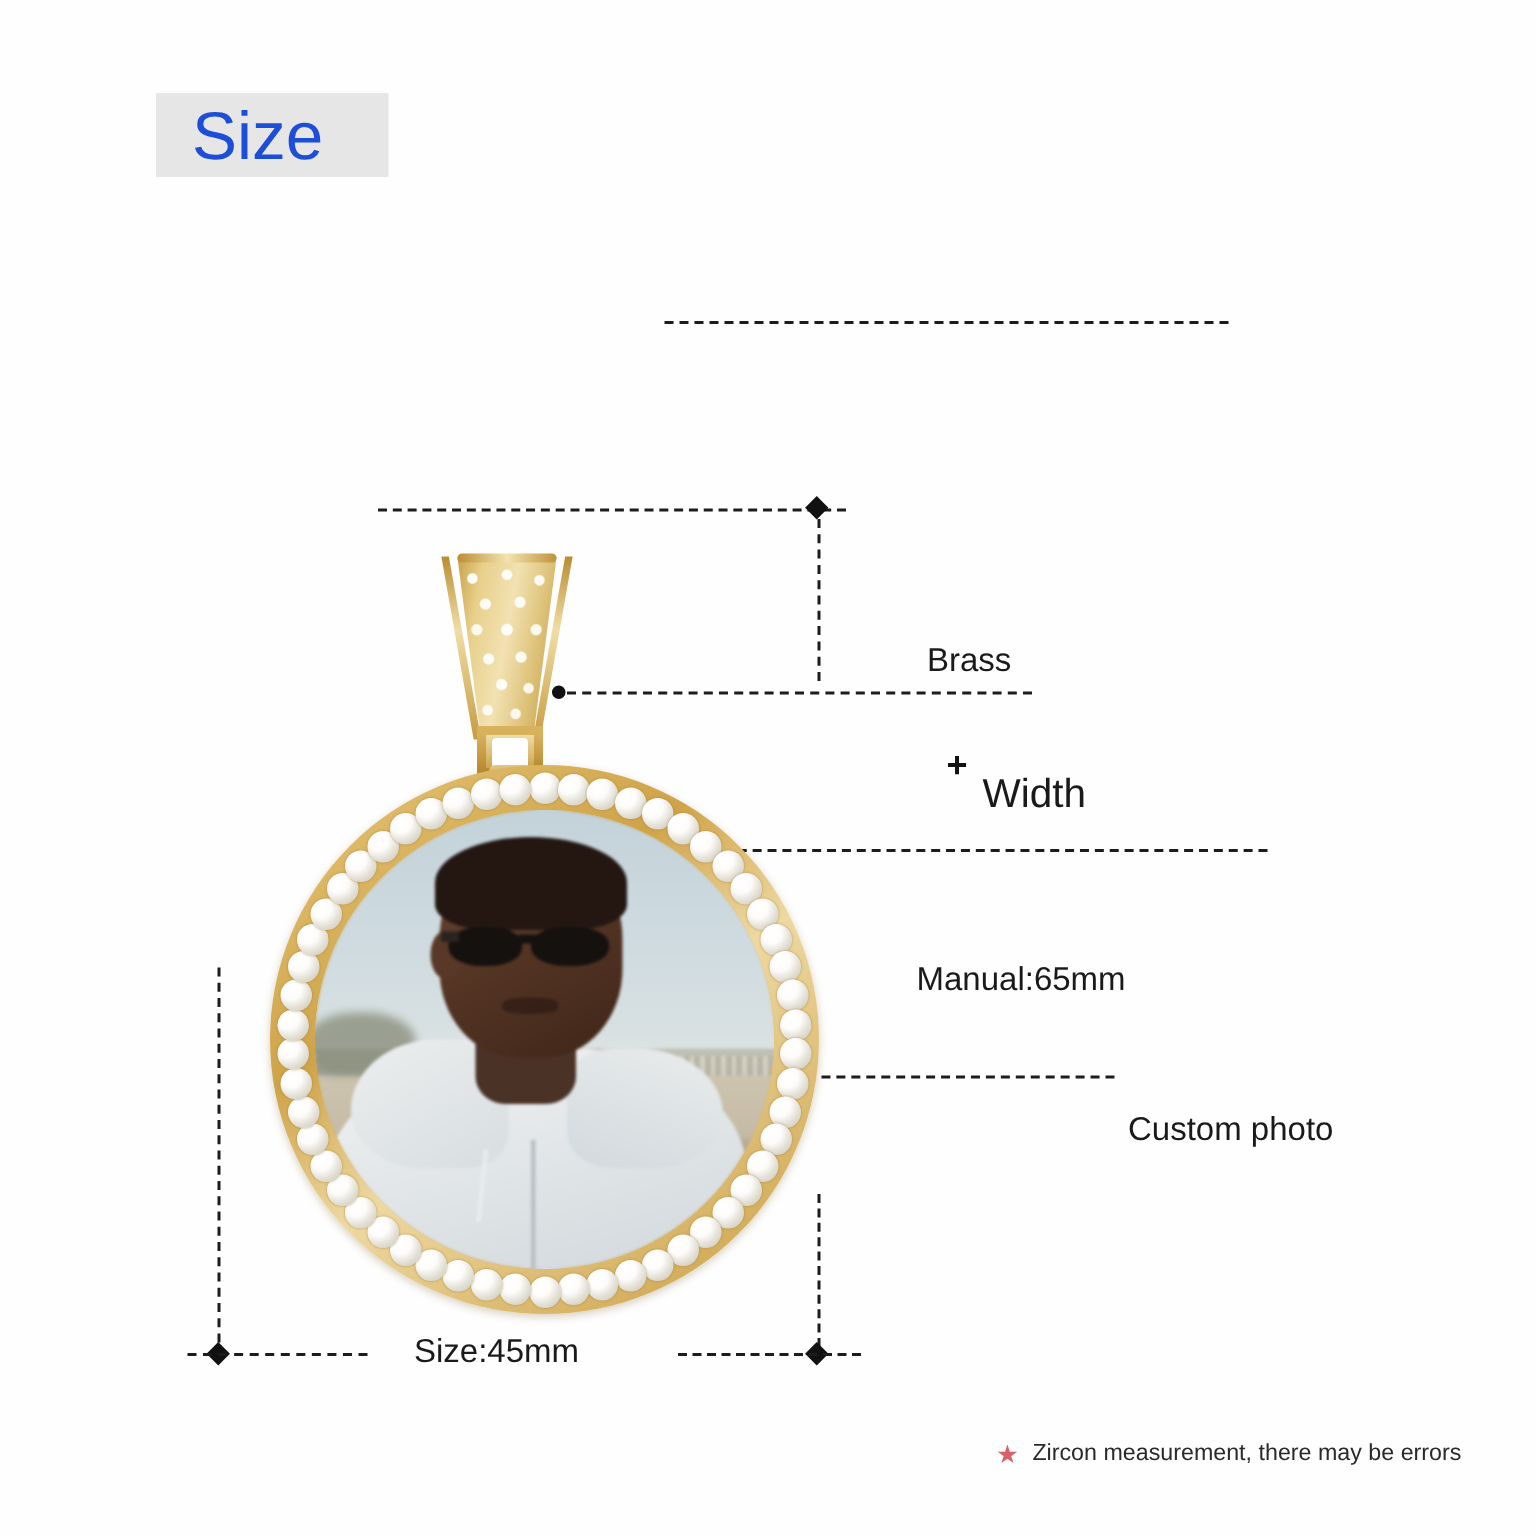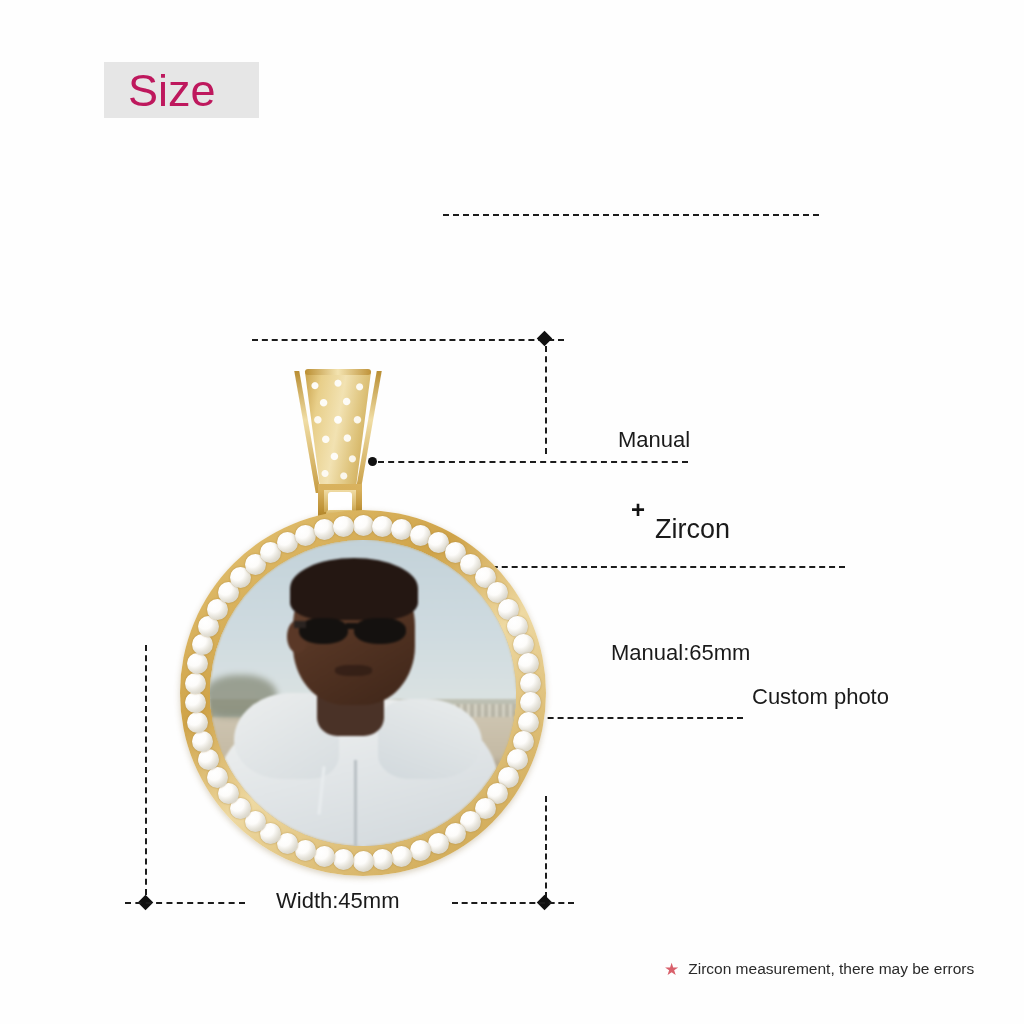"Size" #size-header-text { color: #be185d -> #1d4ed8 }
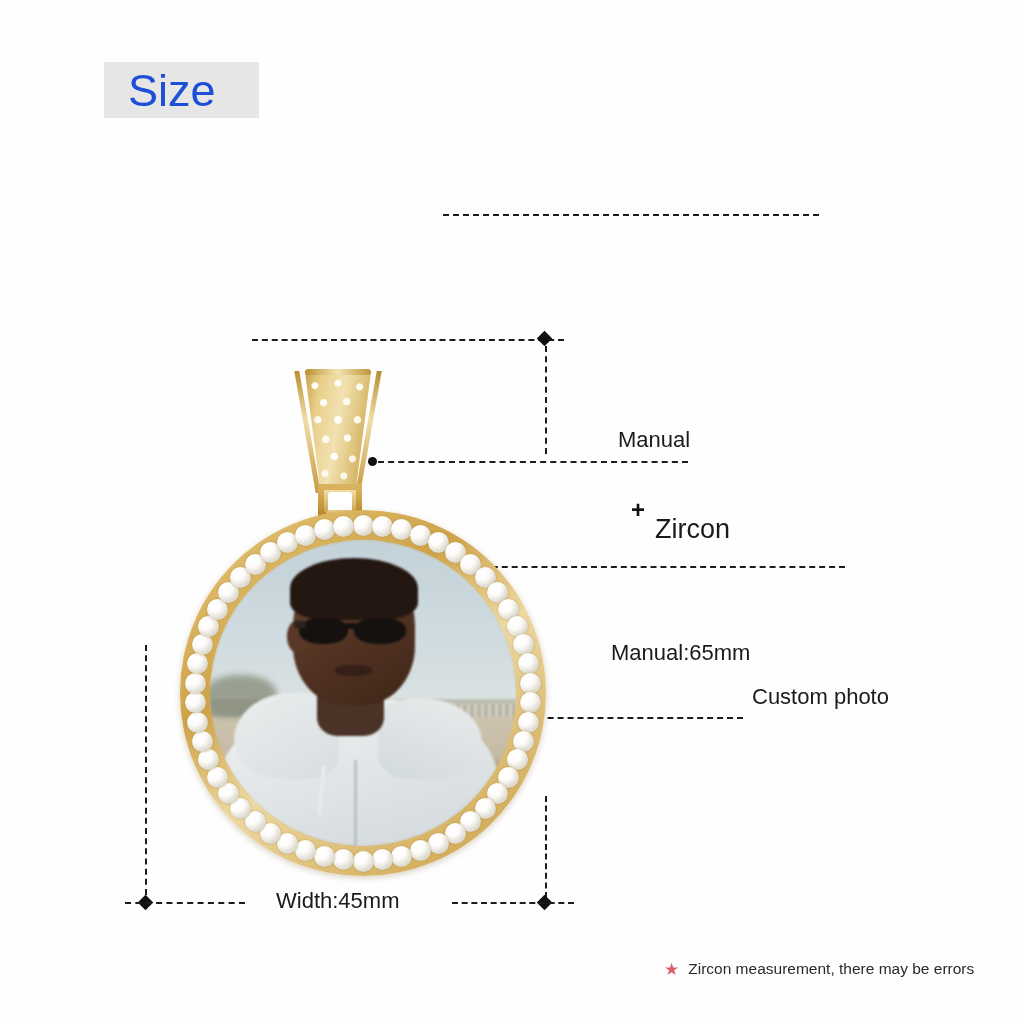"Manual" div.label { text: Manual -> Brass }
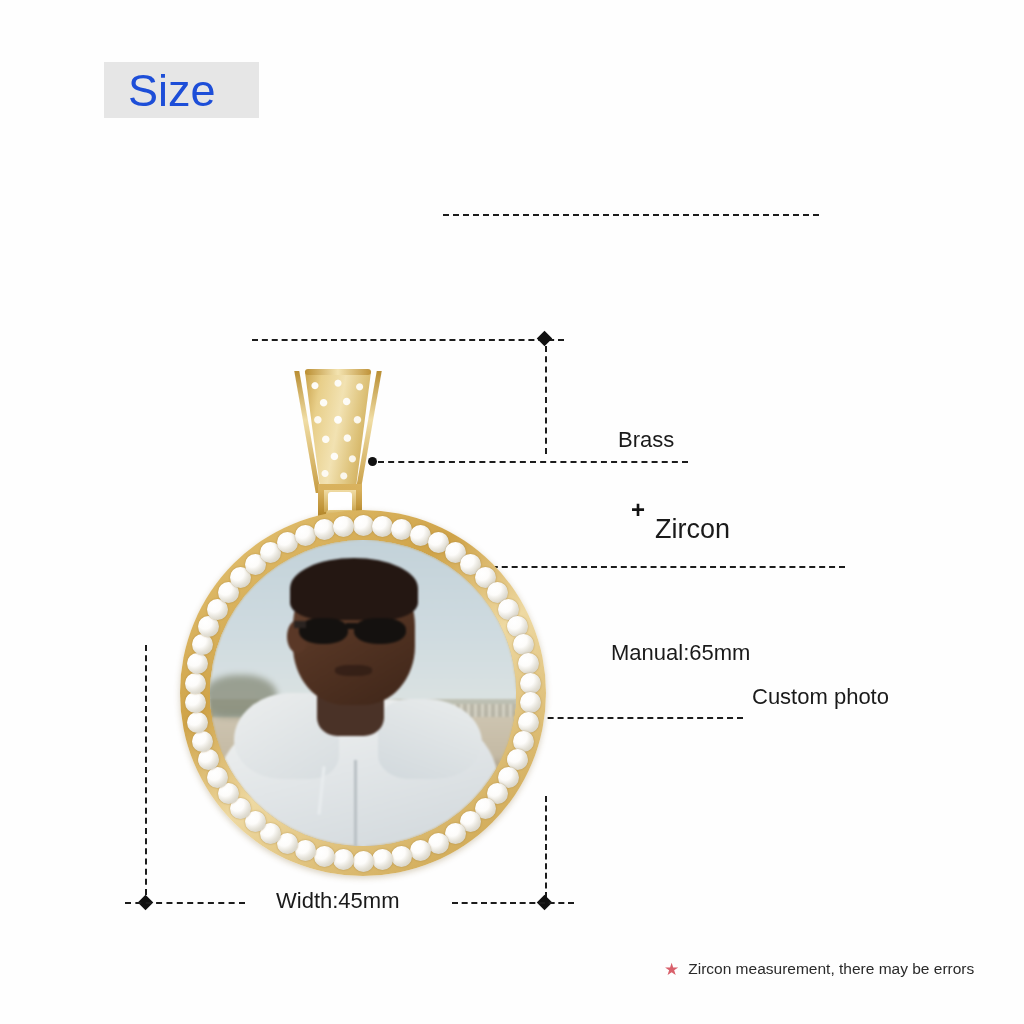"Zircon" span { text: Zircon -> Width }
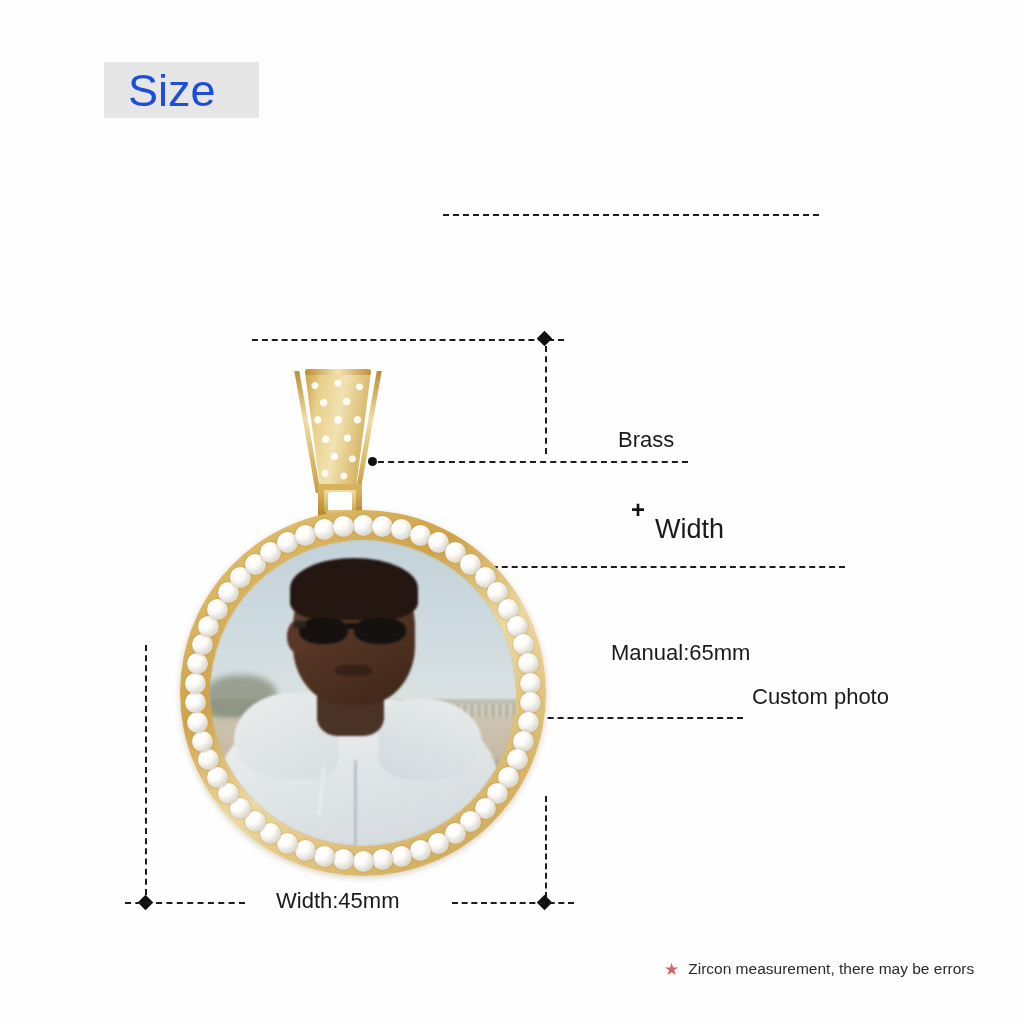"Custom photo" #lbl-photo { top: 684px -> 740px }
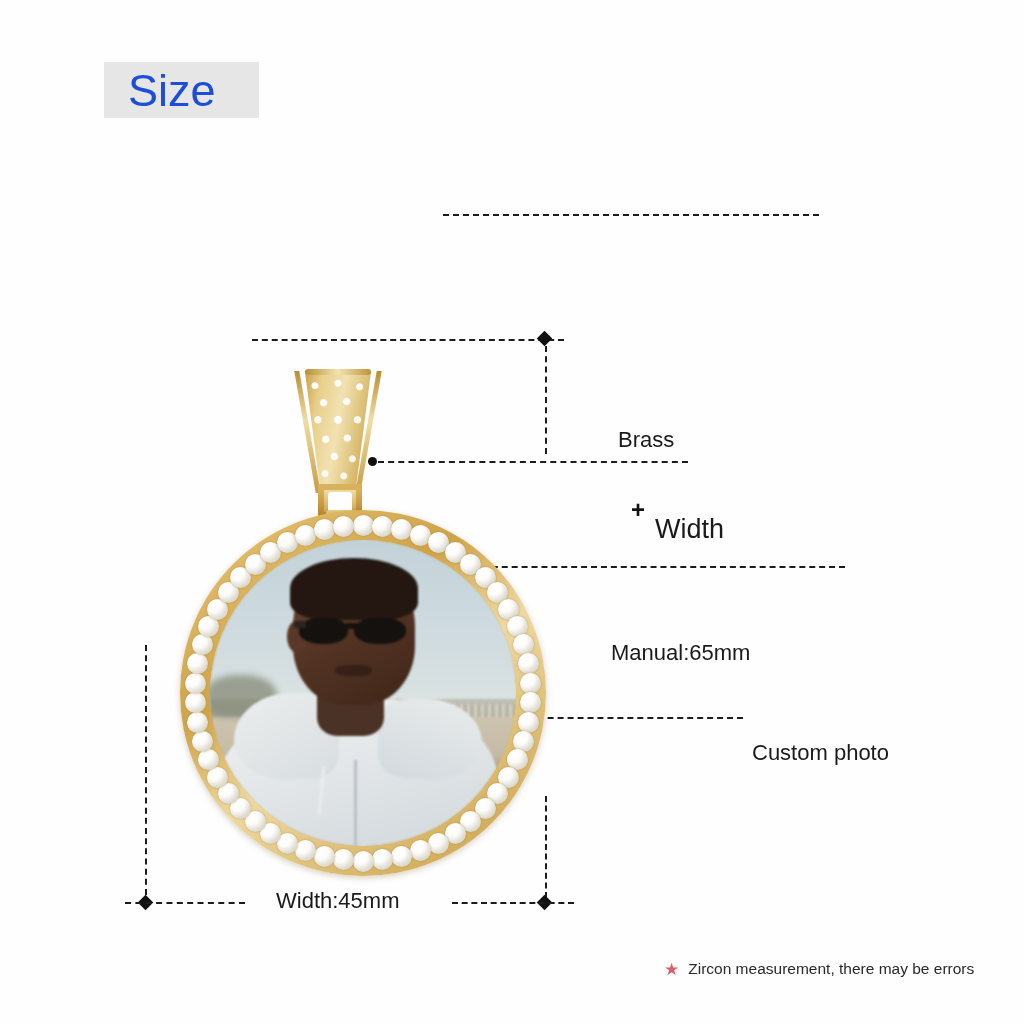"Width:45mm" div.label { text: Width:45mm -> Size:45mm }
